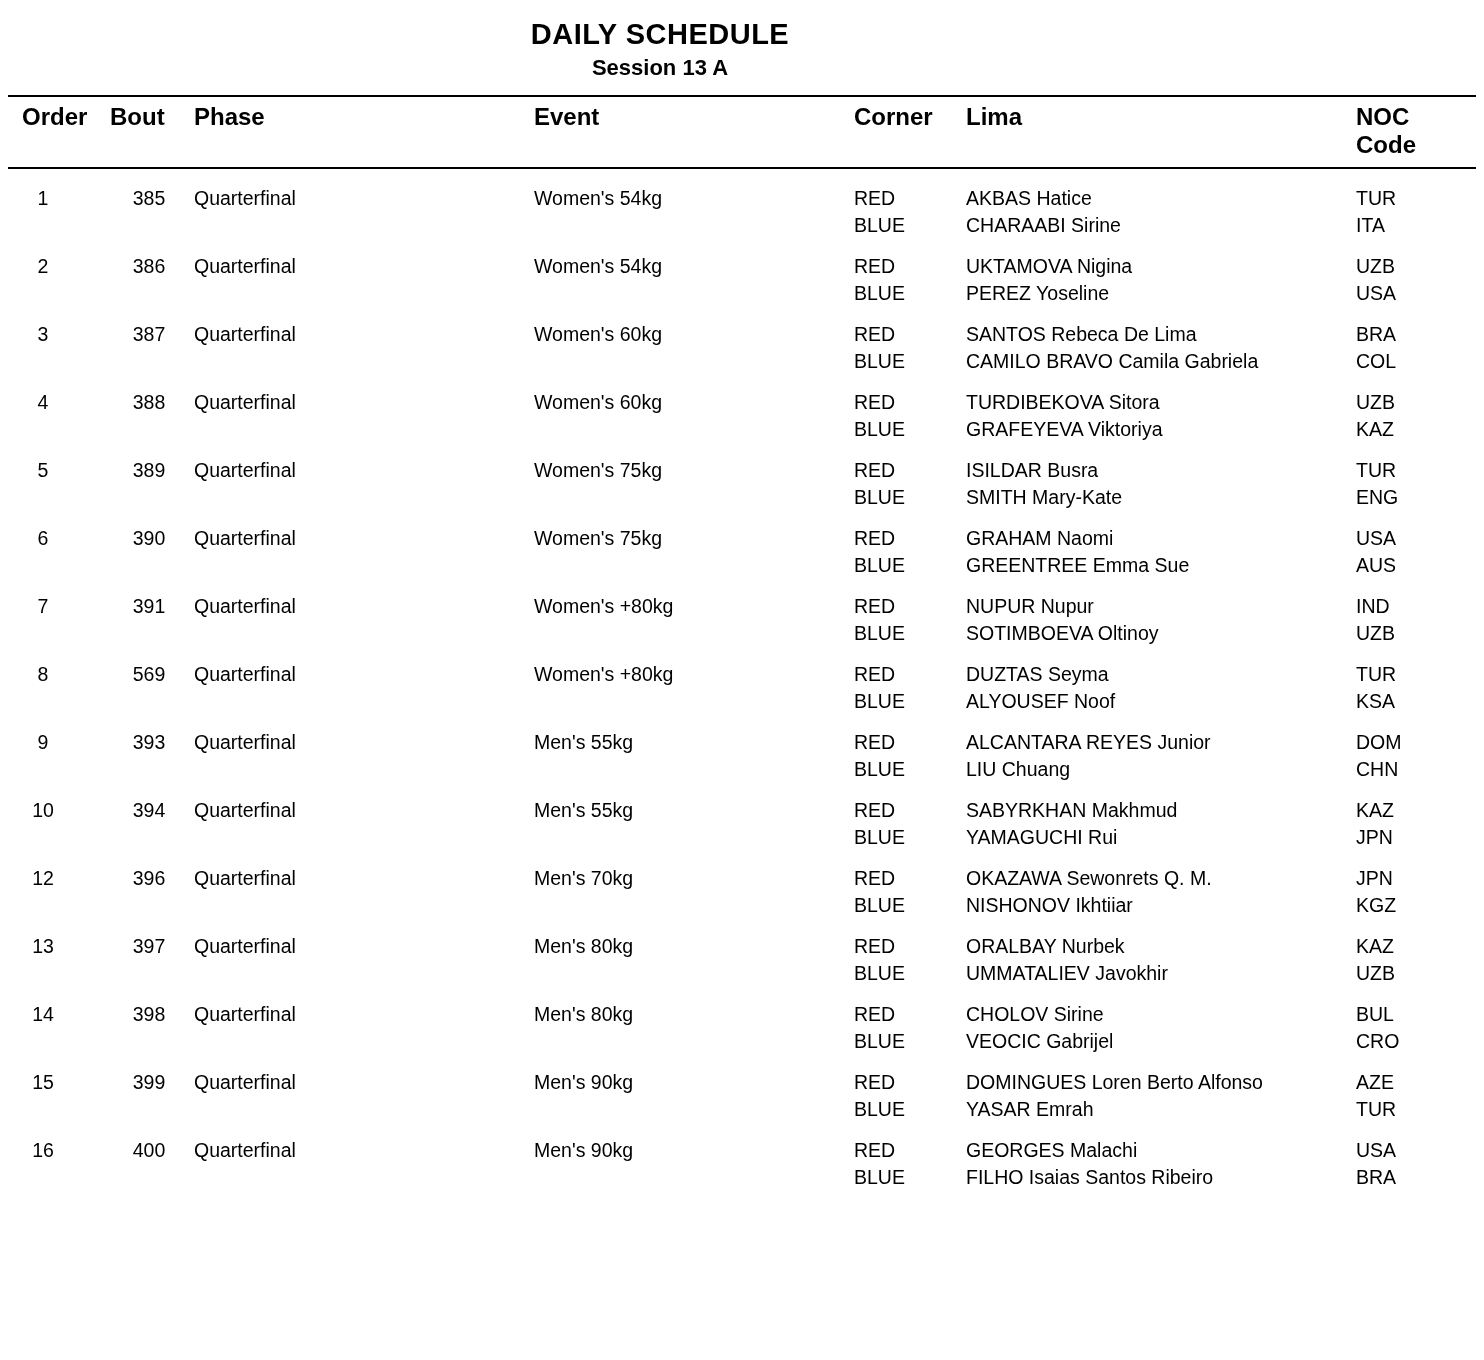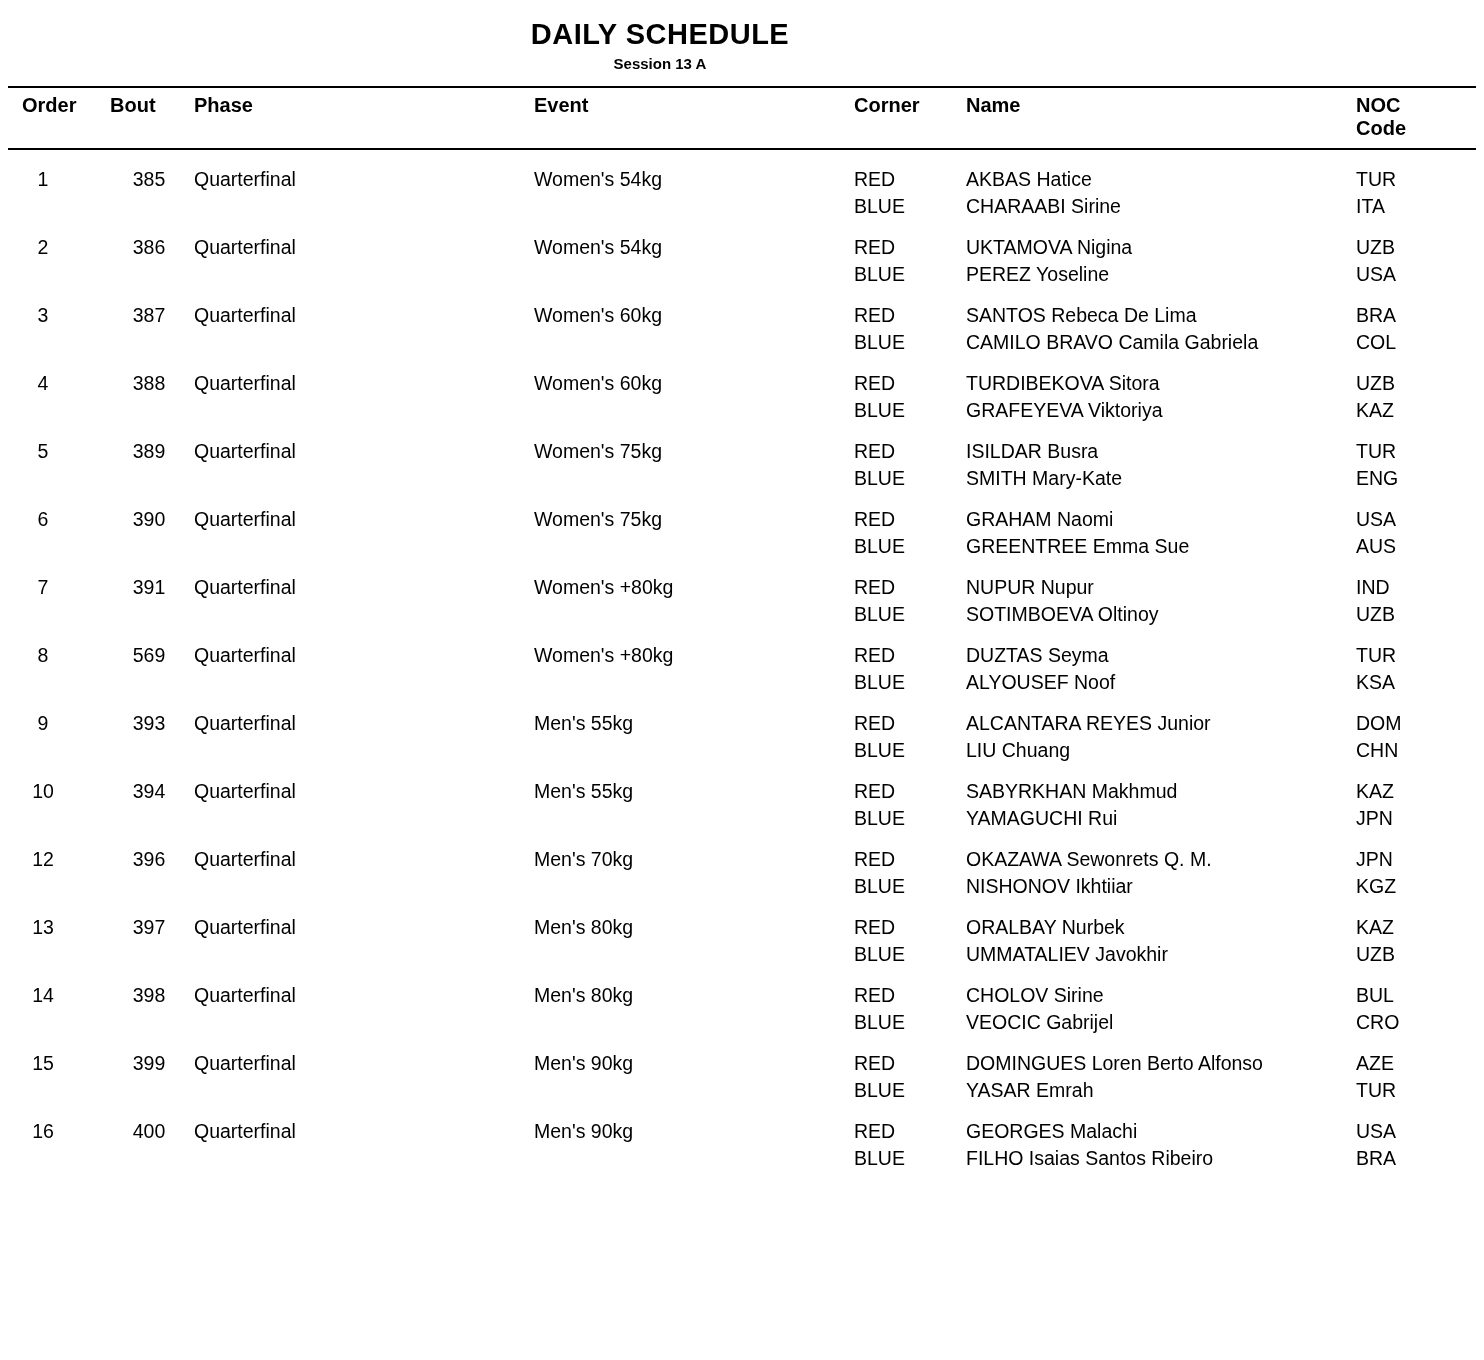"Session 13 A" .doc-subtitle { font-size: 15px -> 22px }
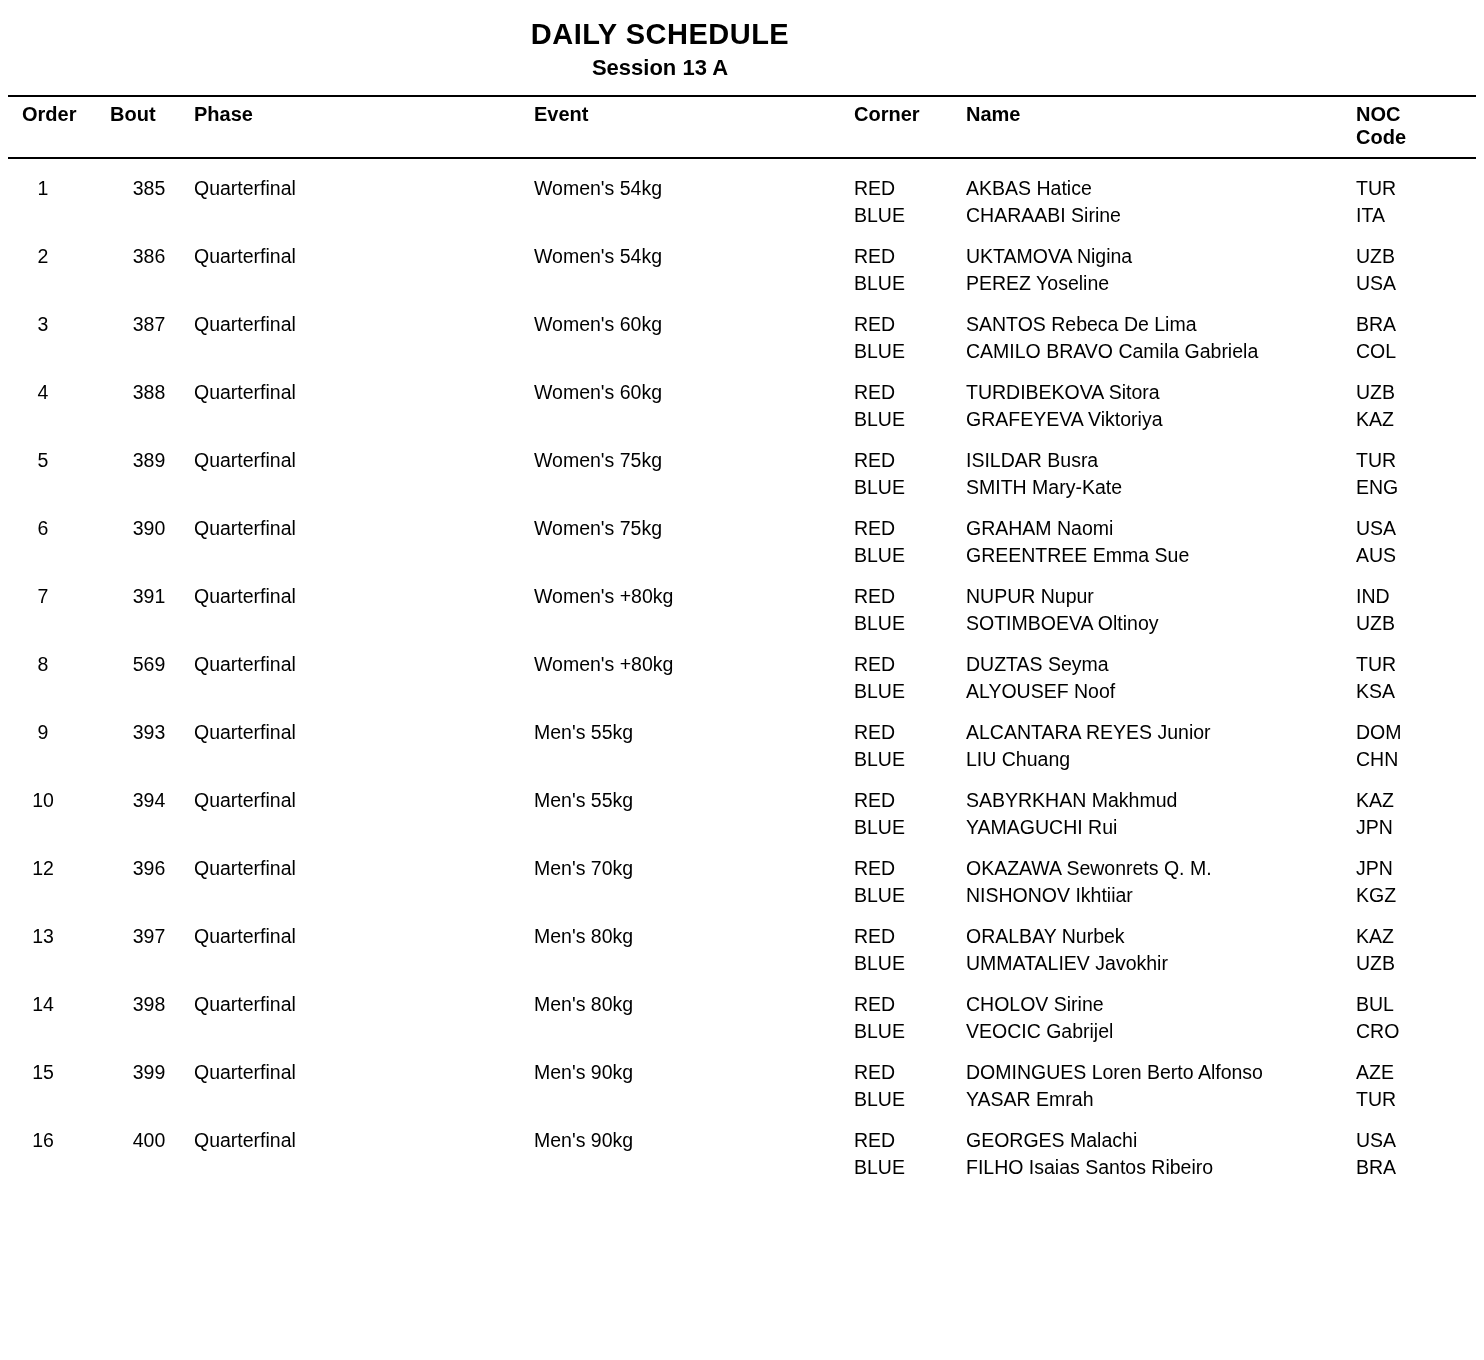"Order" table.schedule thead th { font-size: 20px -> 24px }
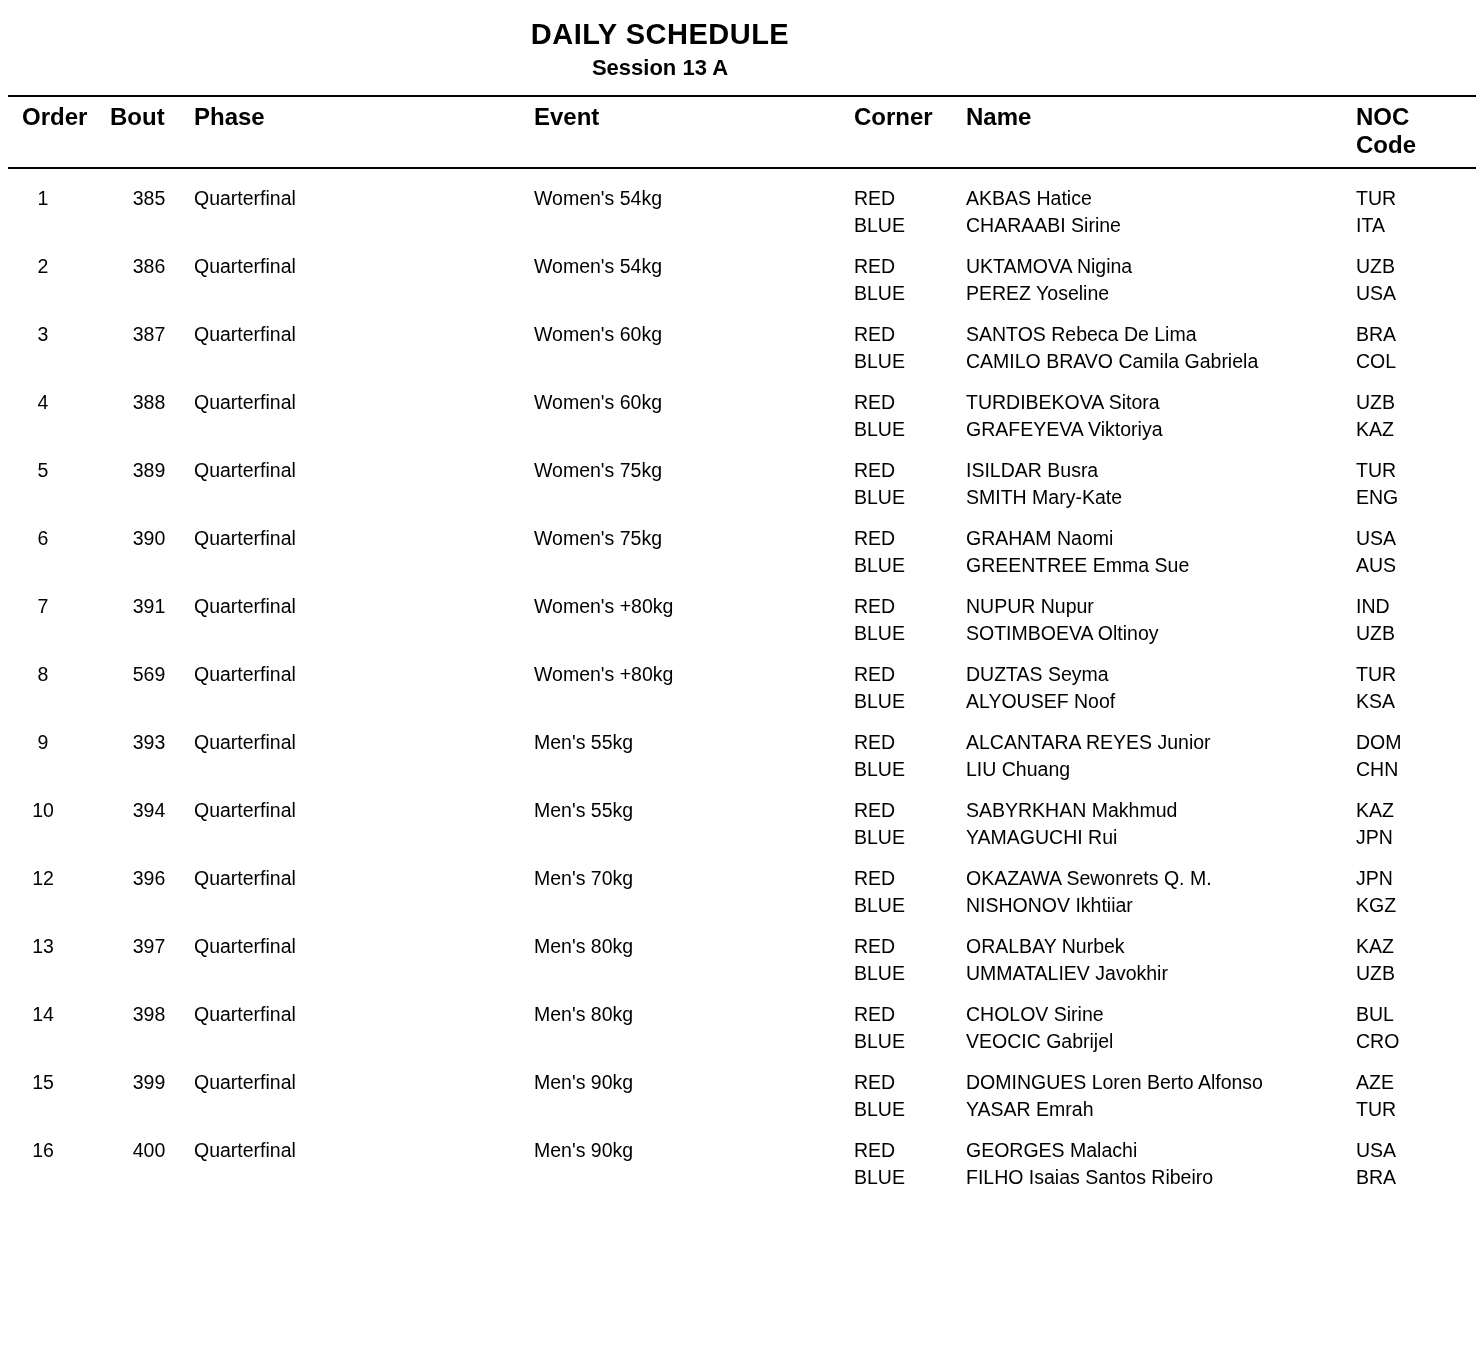"Name" th.th-name { text: Name -> Lima }
